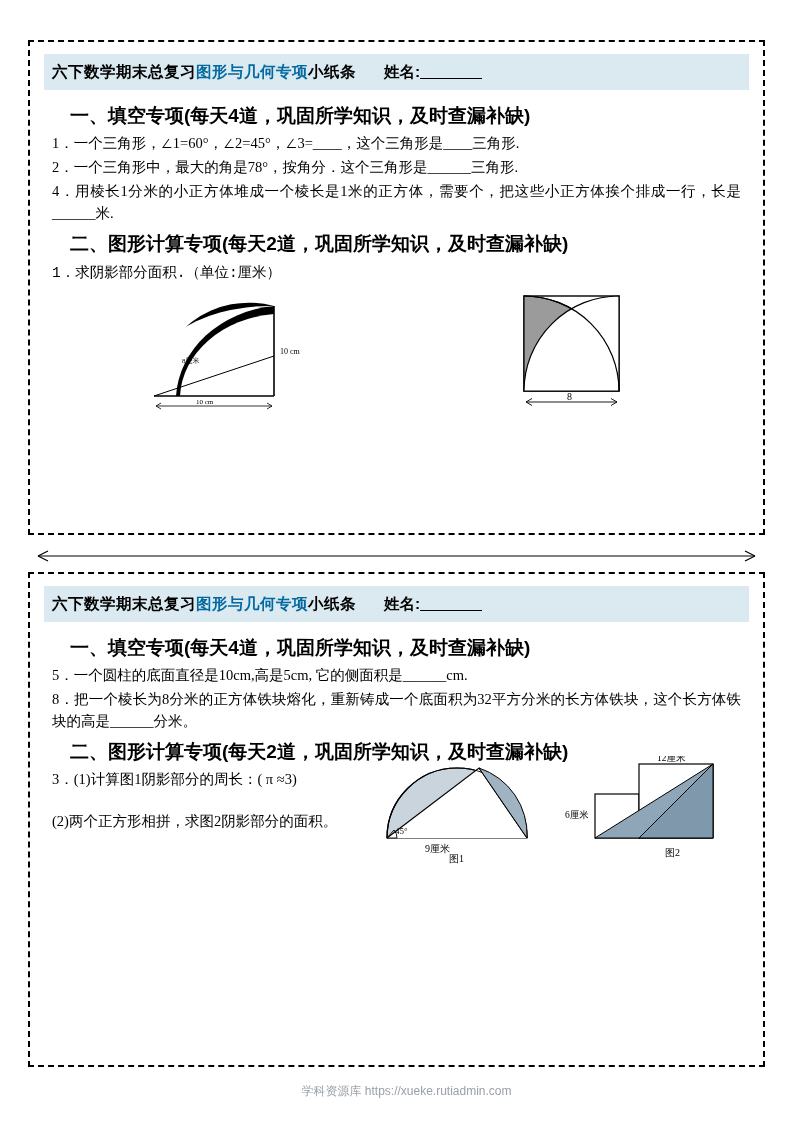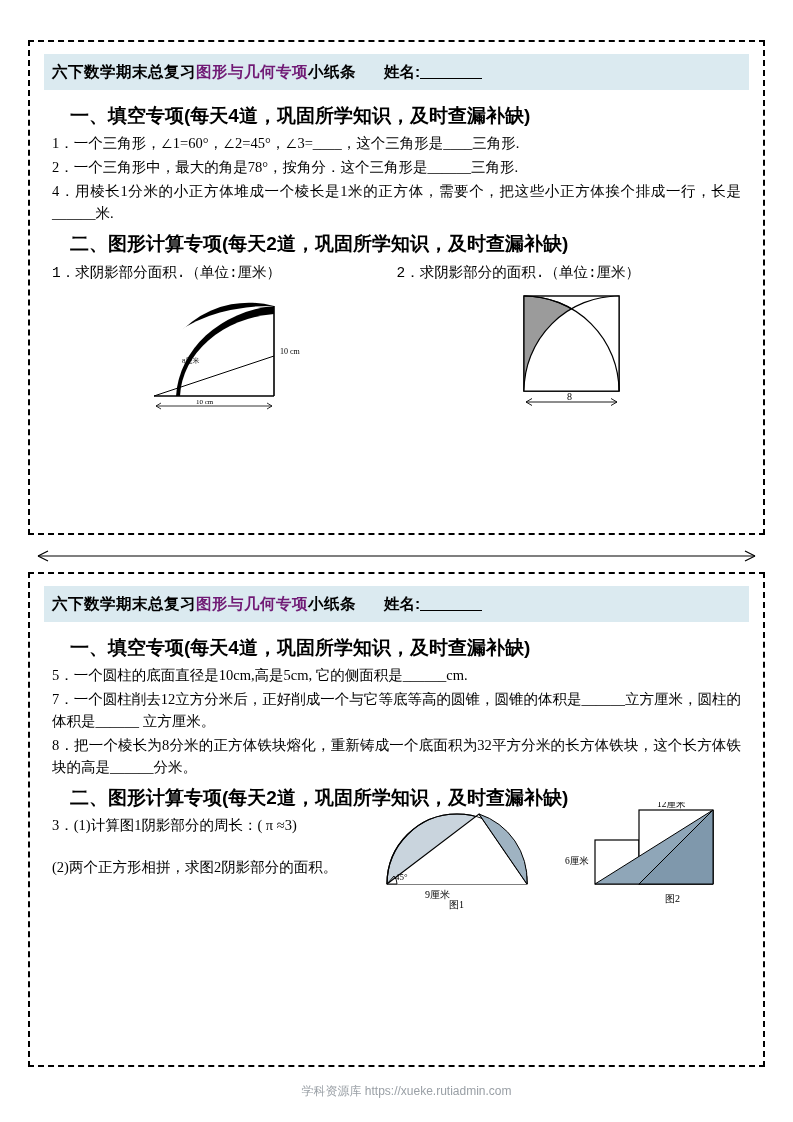"图形与几何专项" .title-bar .t.blue { color: #701a75 -> #0369a1 }
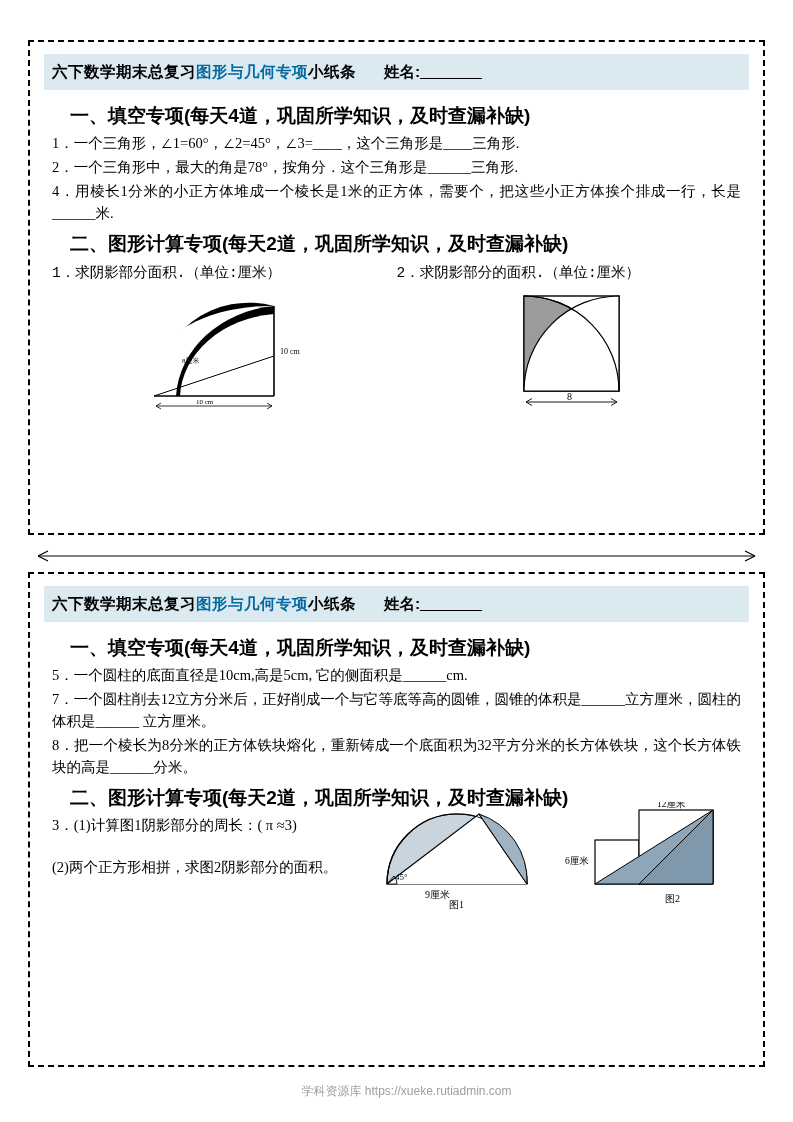"2．求阴影部分的面积.（单位:厘米）" div.col-label { html: <div>2．求阴影部分的面积.（单位:厘米）</div> -> none }
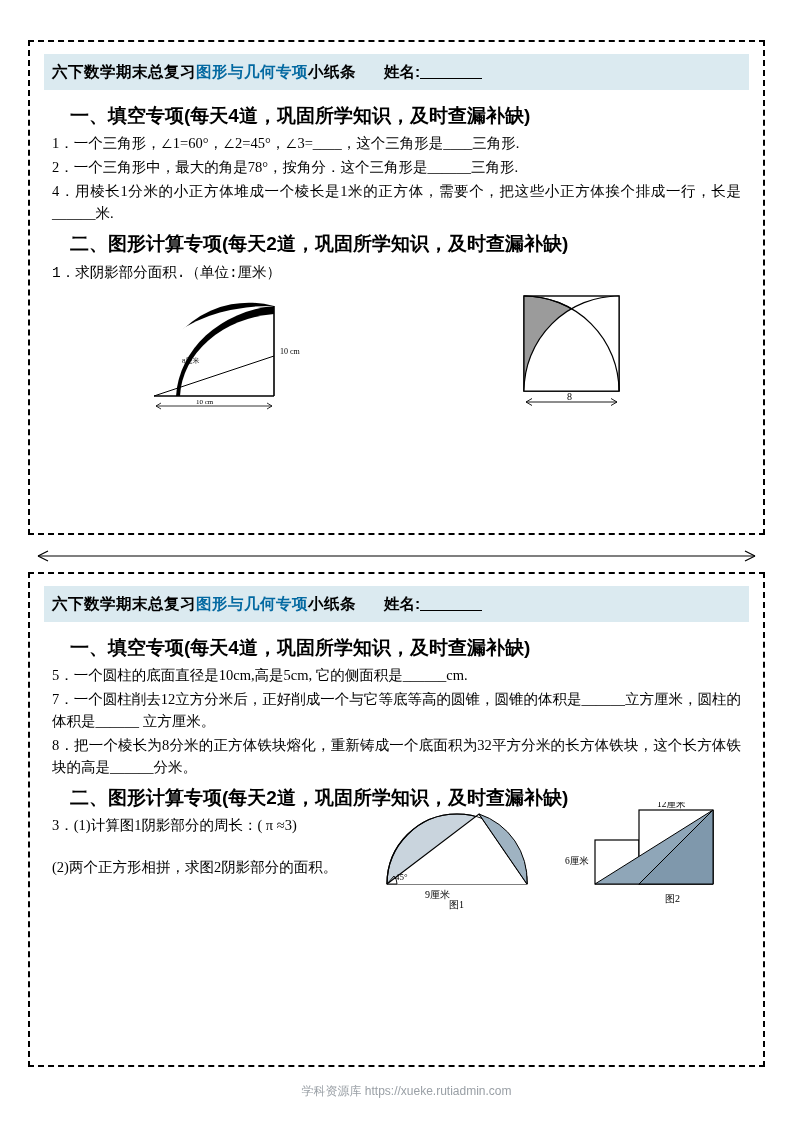"7．一个圆柱削去12立方分米后，正好削成一个与它等底等高的圆锥，圆锥的体积是__" div.q { html: <div>7．一个圆柱削去12立方分米后，正好削成一个与它等底等高的圆锥，圆锥的体积是______立方厘米，圆柱的体积是______ 立方厘米。</div> -> none }
